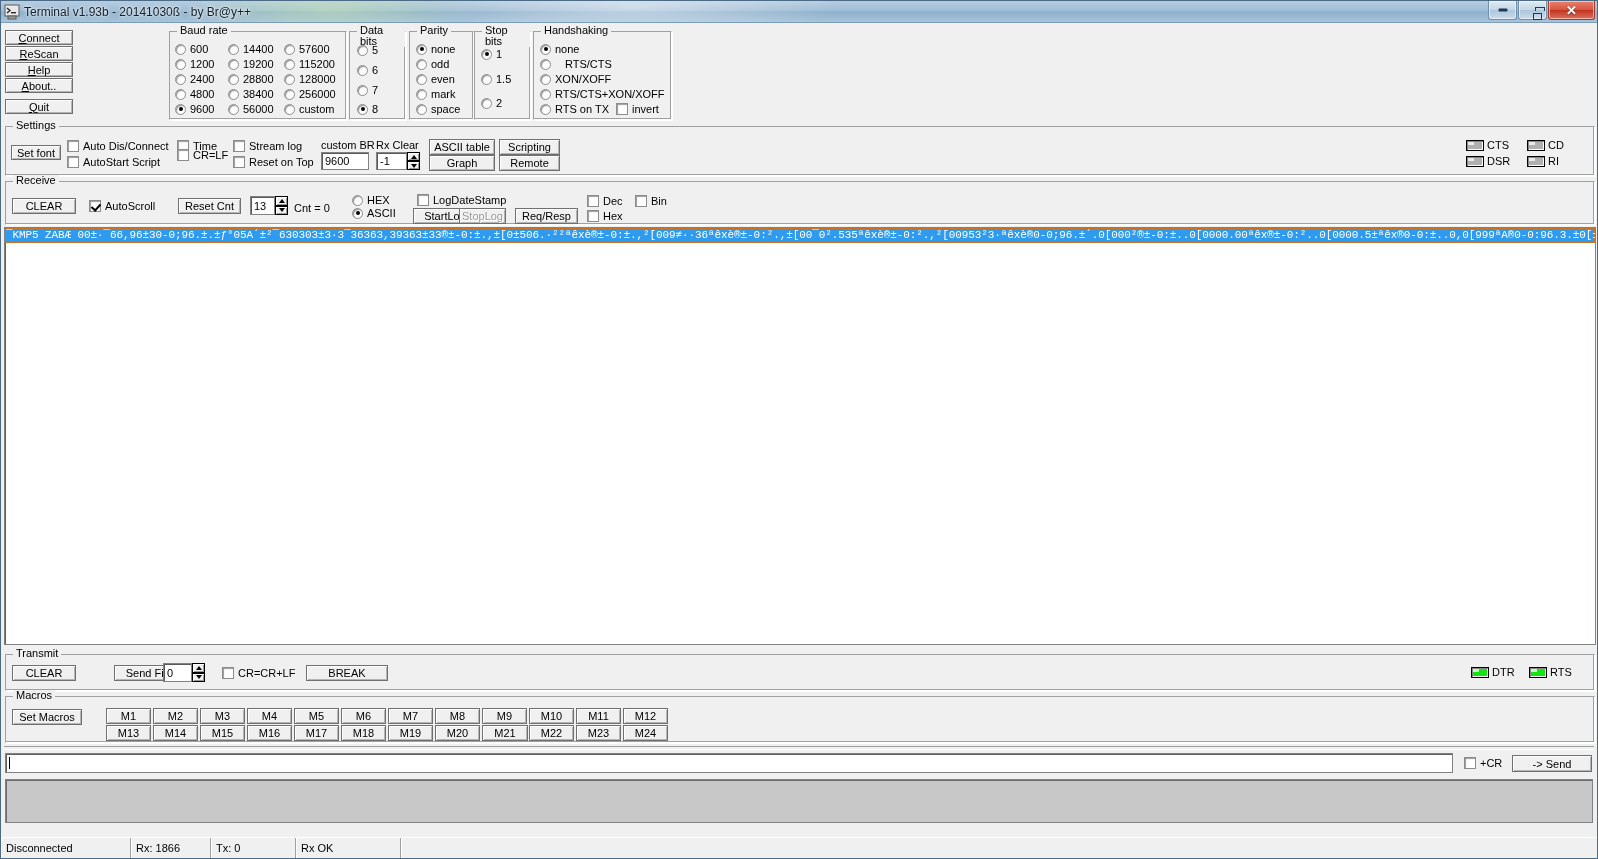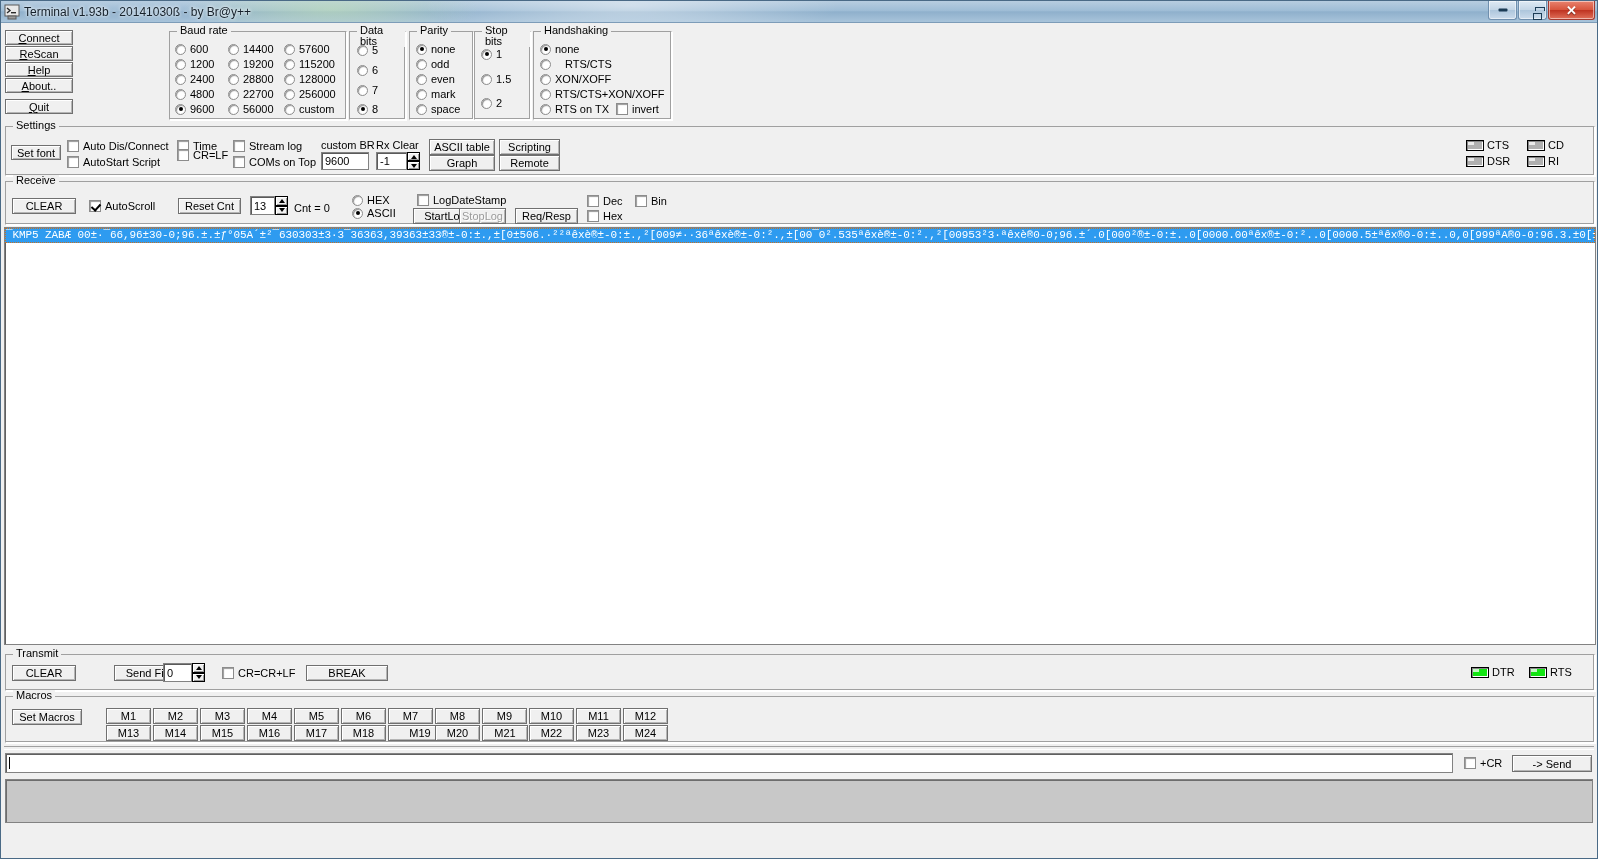"22700" span { text: 22700 -> 38400 }
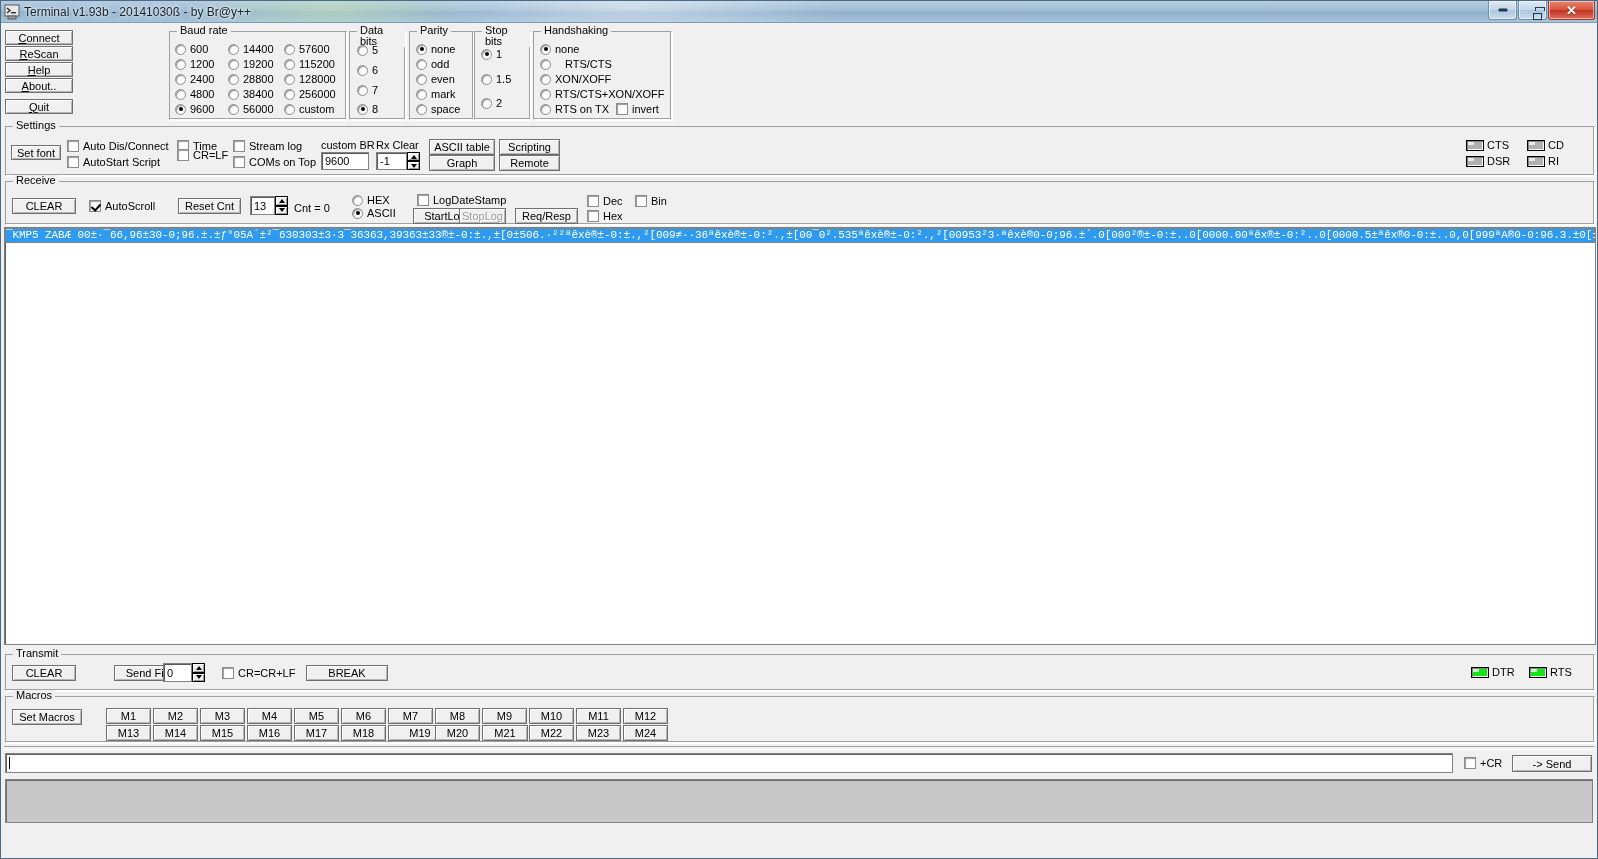"COMs on Top" span { text: COMs -> Reset }
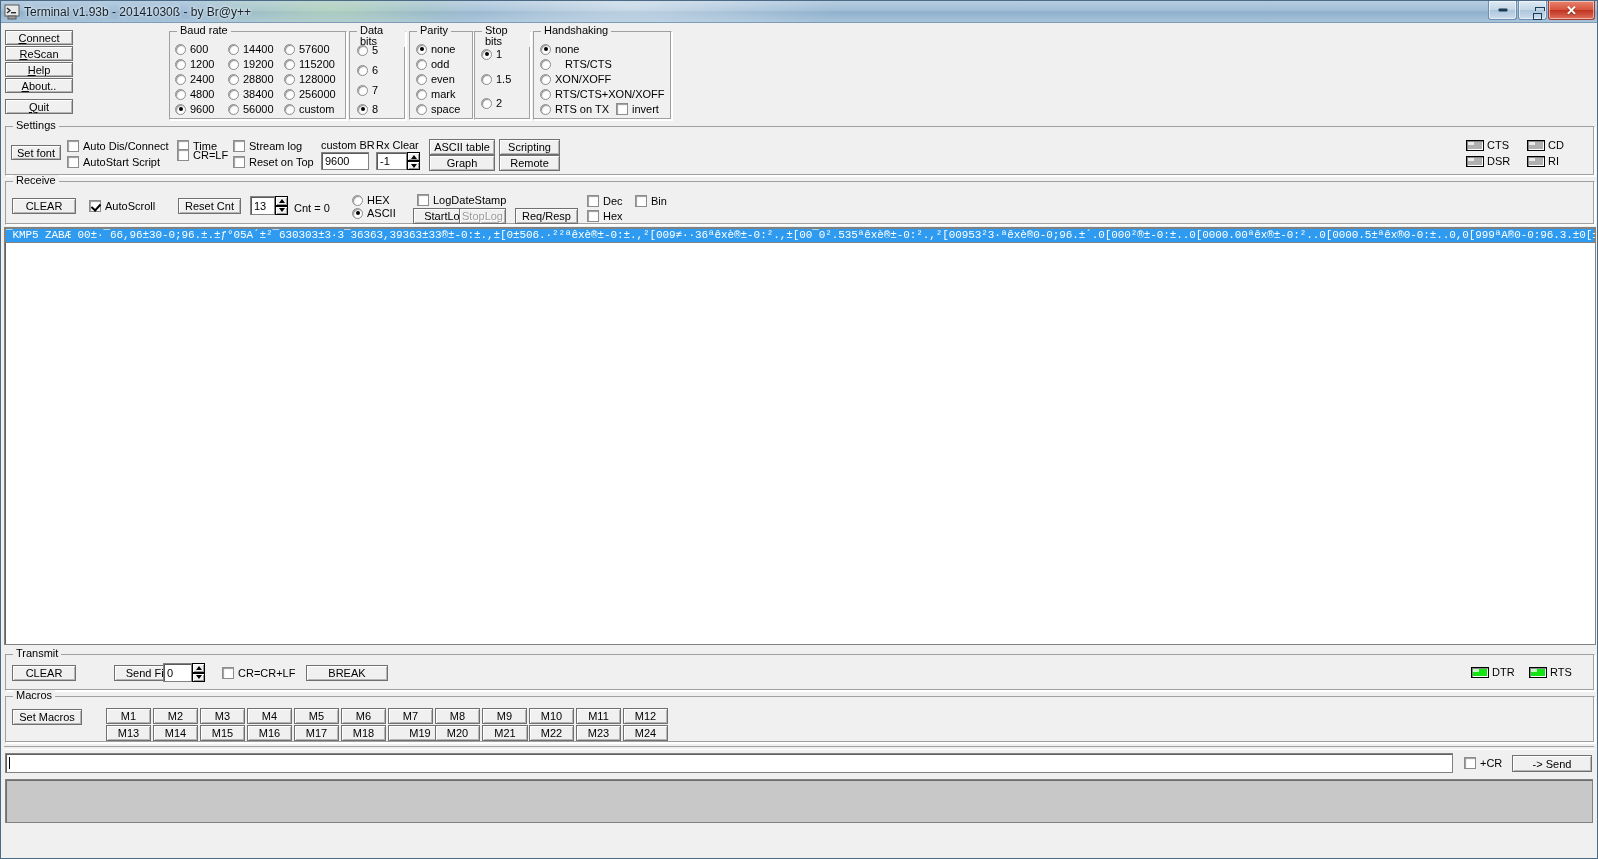"M19" div.btn { width: 64px -> 45px }
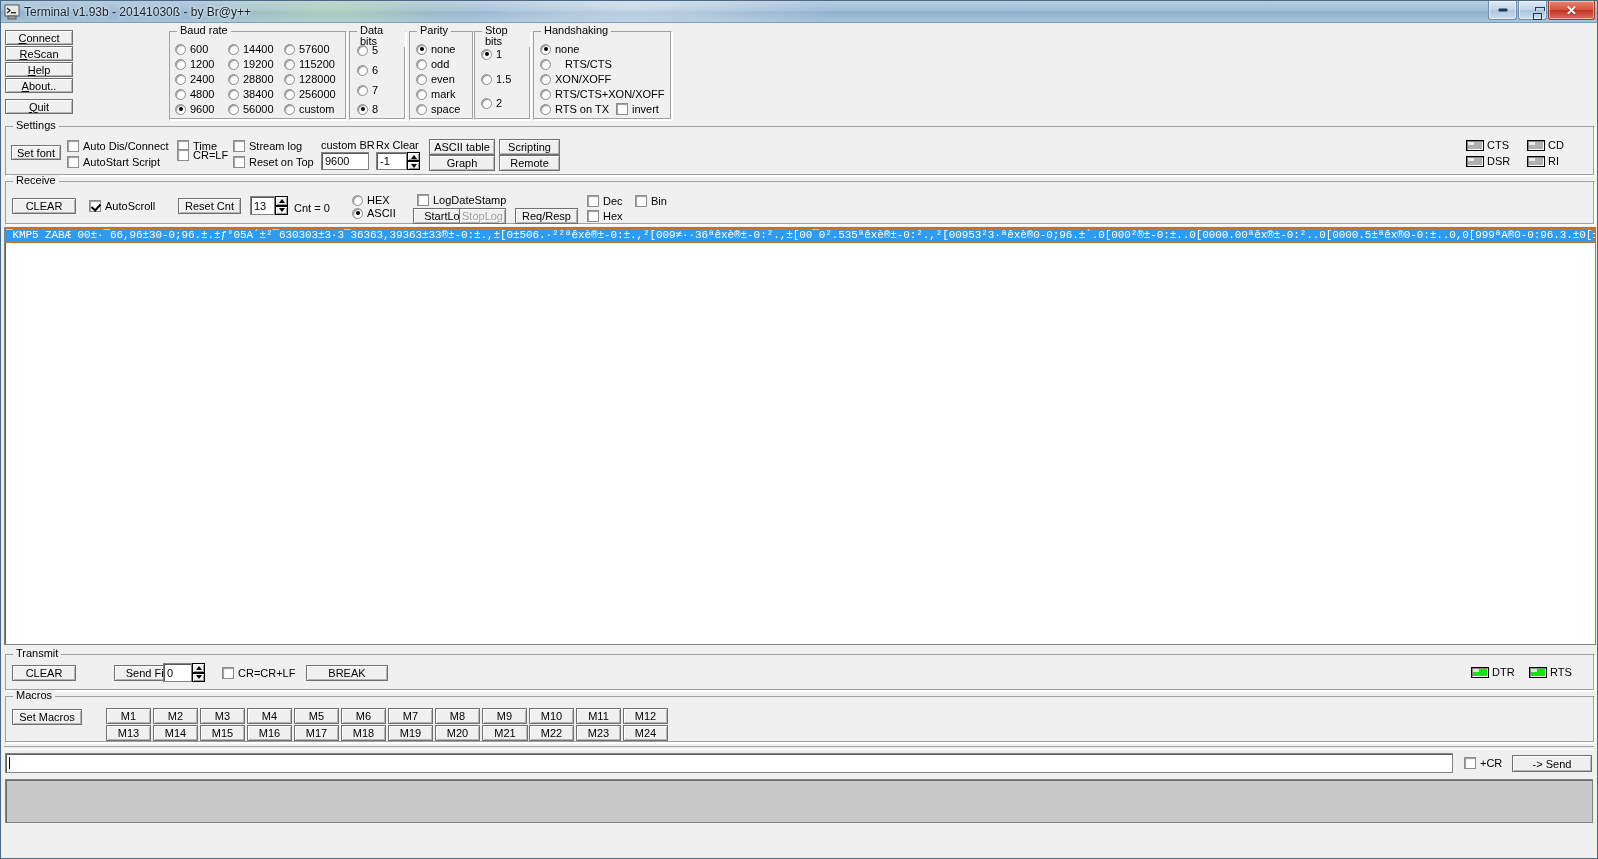"Disconnected" div.statusbar { html: none -> <div> <div>Disconnected</div> <div>Rx: 1866</div> <div>Tx: 0</div> <div>Rx OK</div> <div></div> </div> }
